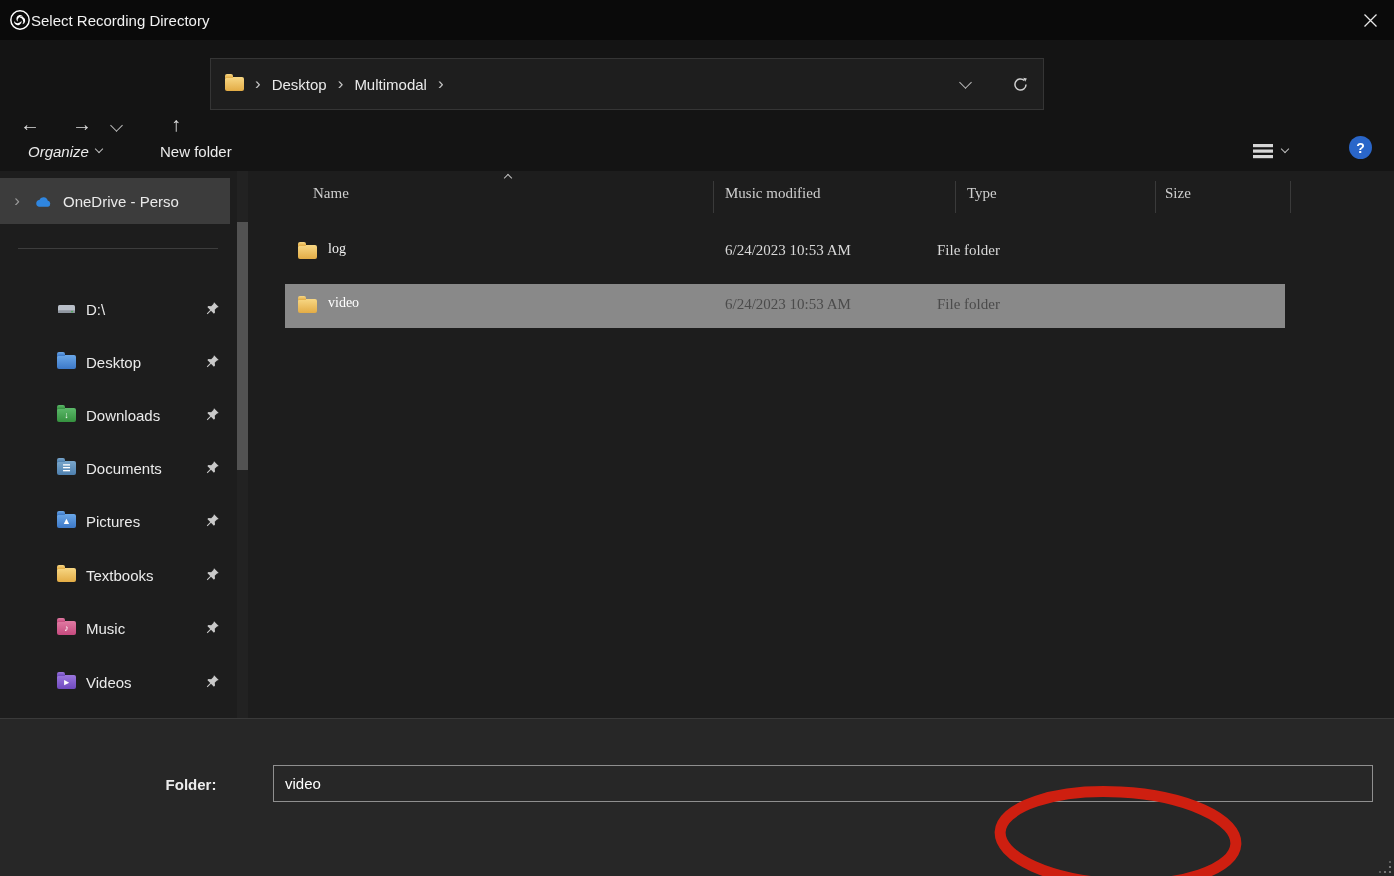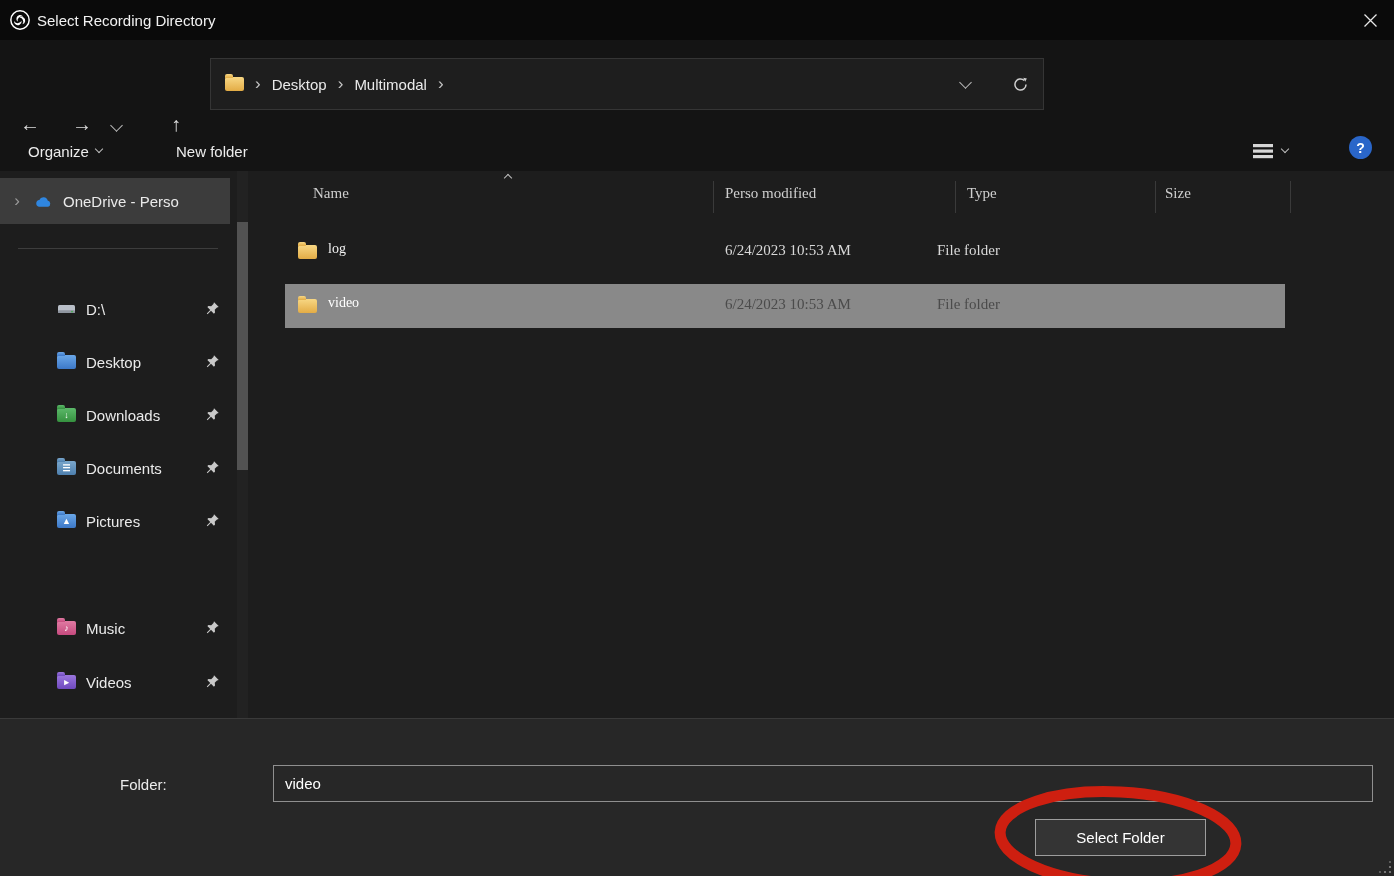"Select Recording Directory" .win-title { margin-left: 6px -> none }
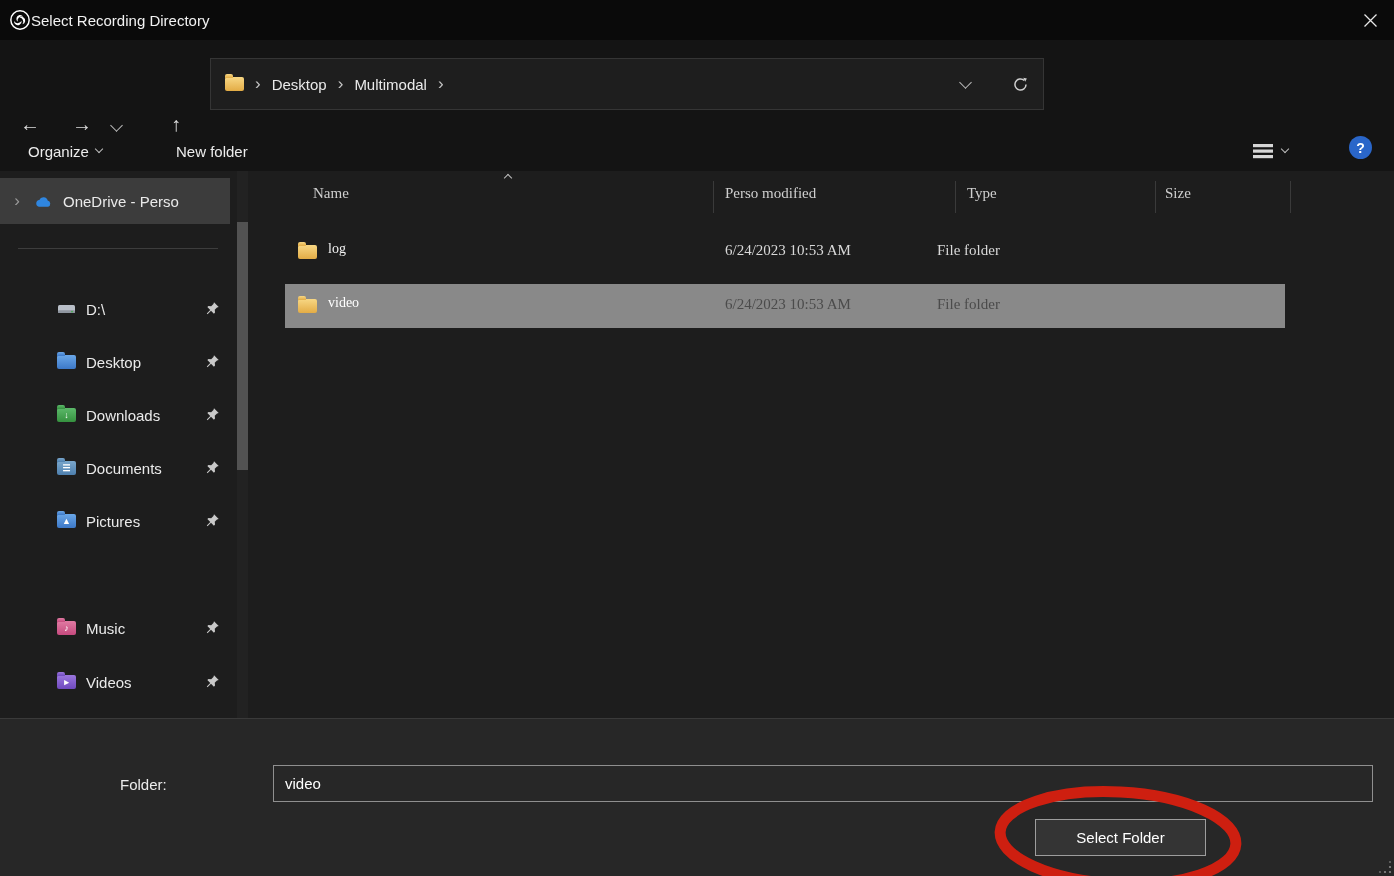"Organize" .t-organize { font-style: none -> italic }
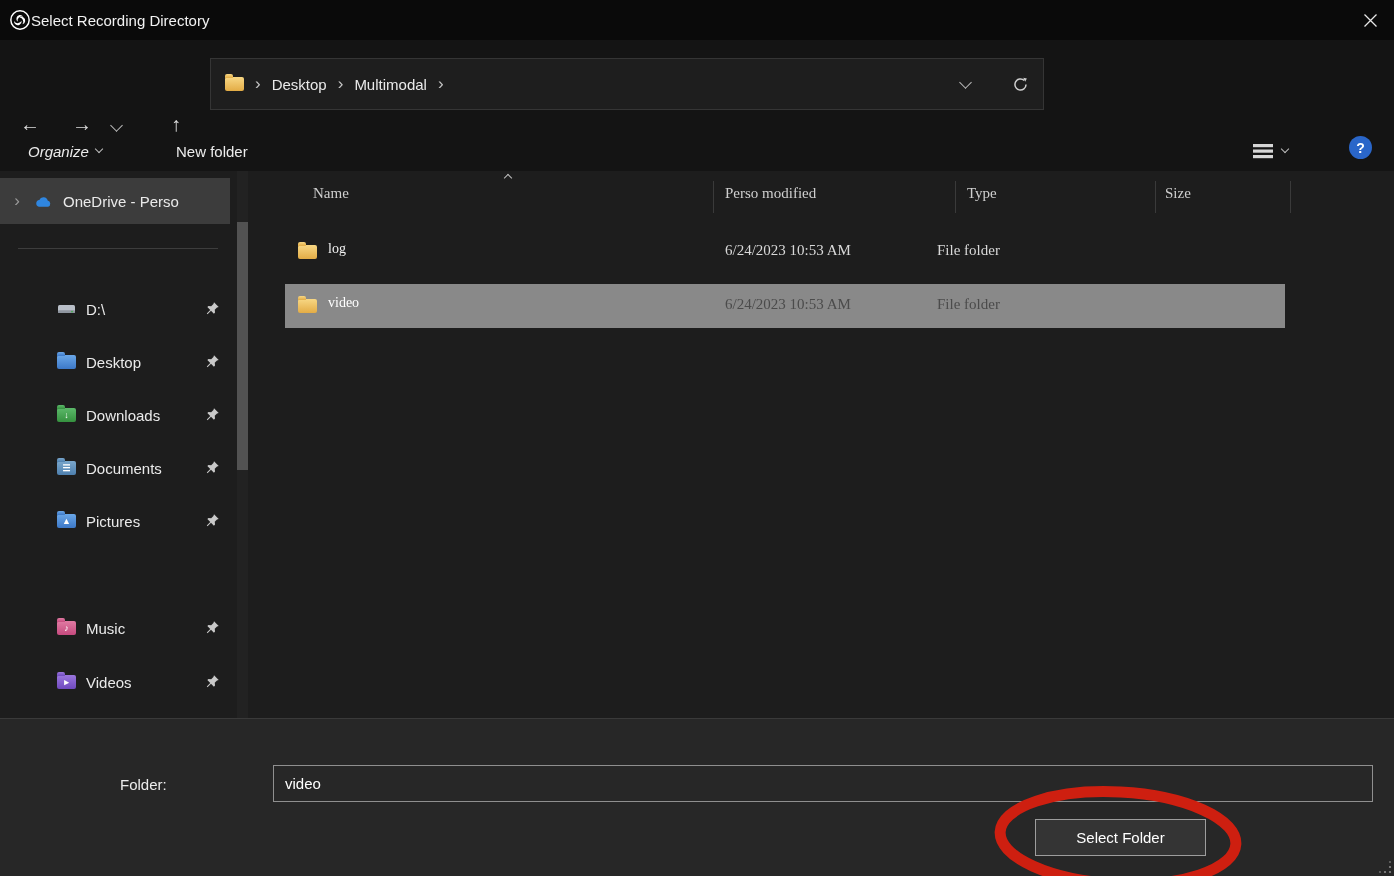"New folder" .t-newfolder { left: 176px -> 160px }
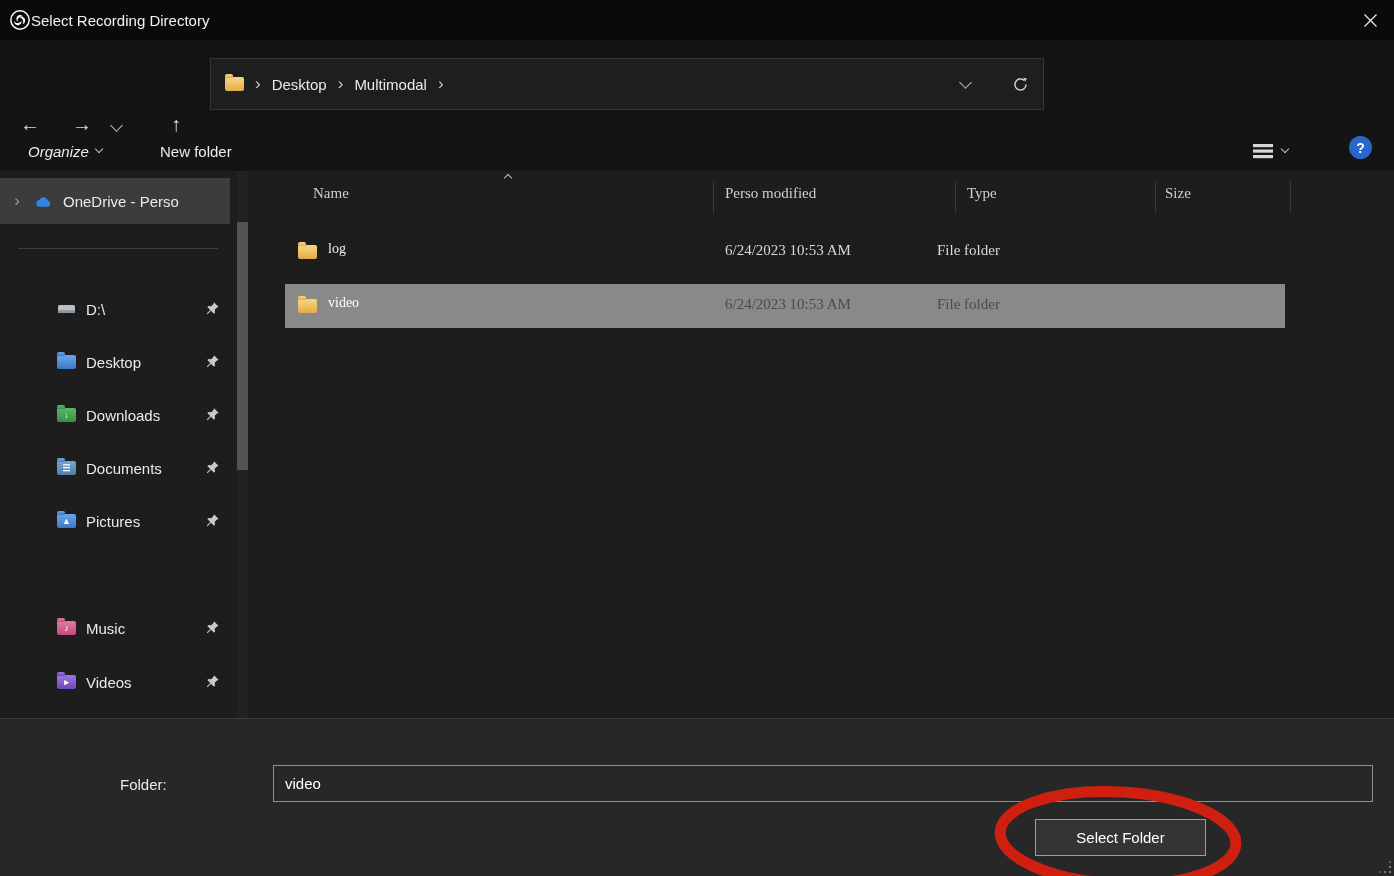"Perso modified" div.col-h { text: Perso -> Music }
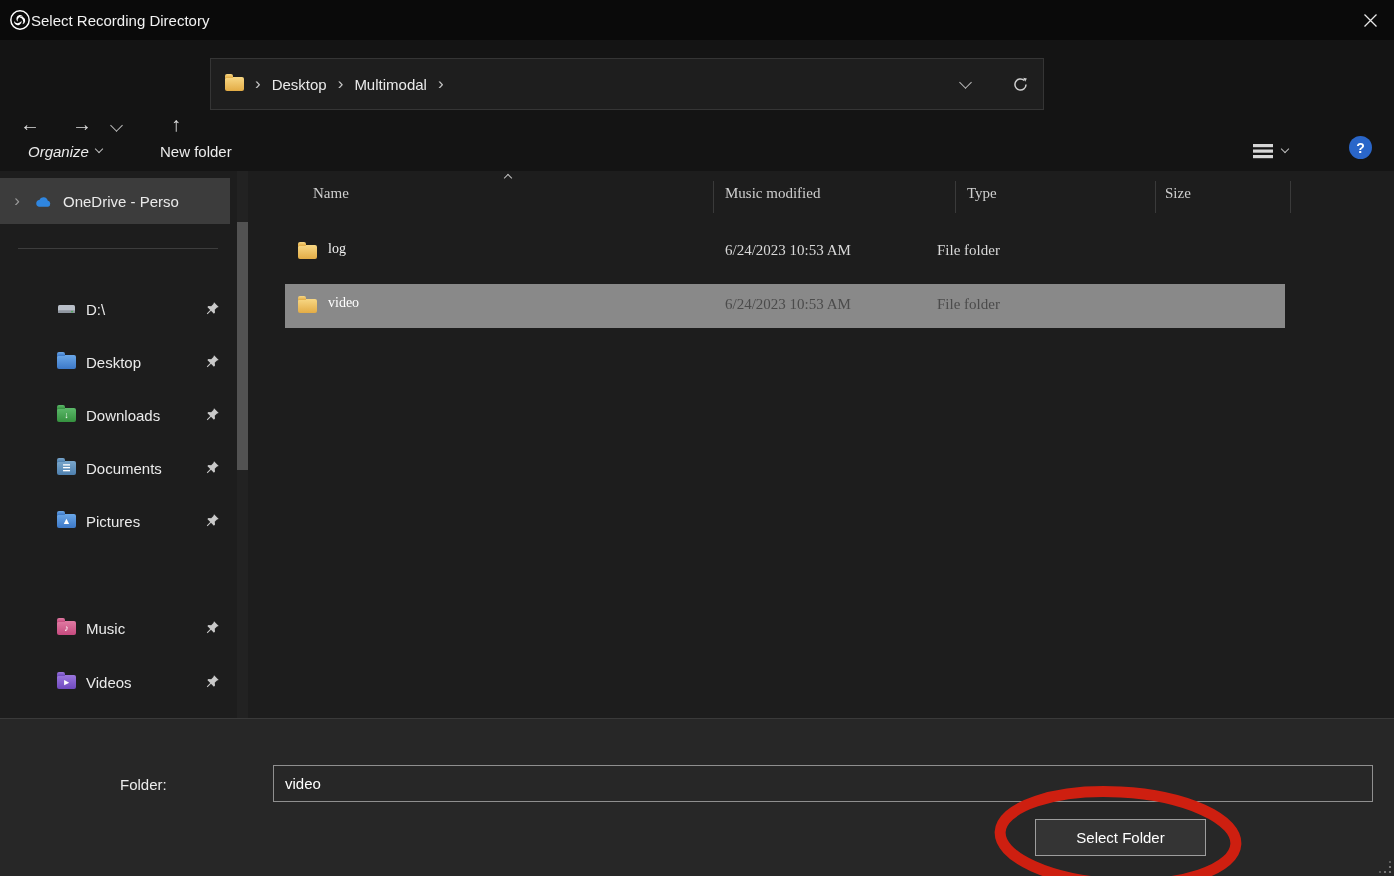"Textbooks" div.side-item { html: none -> <div> <span></span> <span></span> <span>Textbooks</span> <svg> <path></path> </svg> </div> }
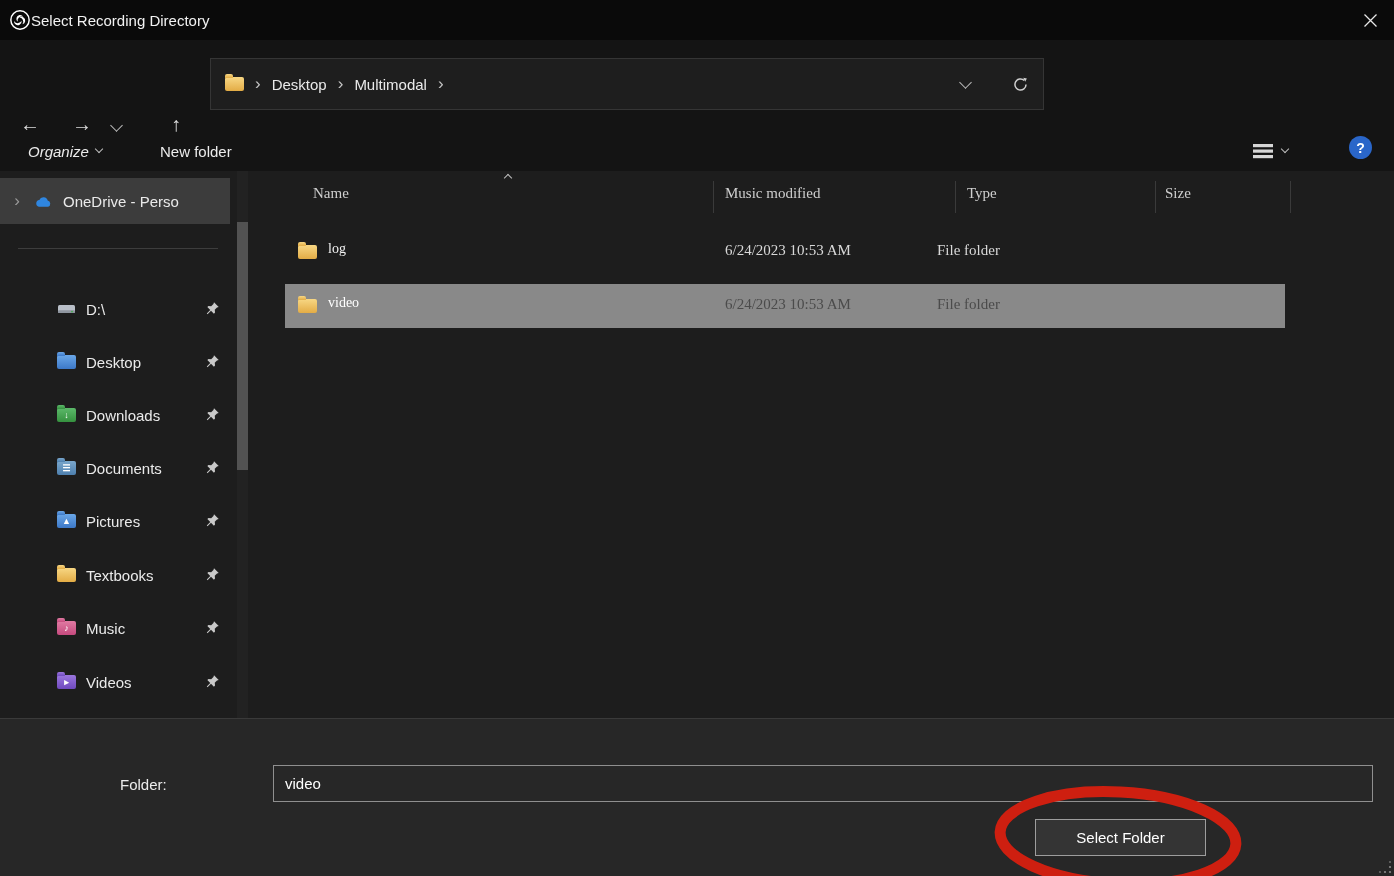"Folder:" .folder-label { font-weight: none -> bold; text-align: left -> center }
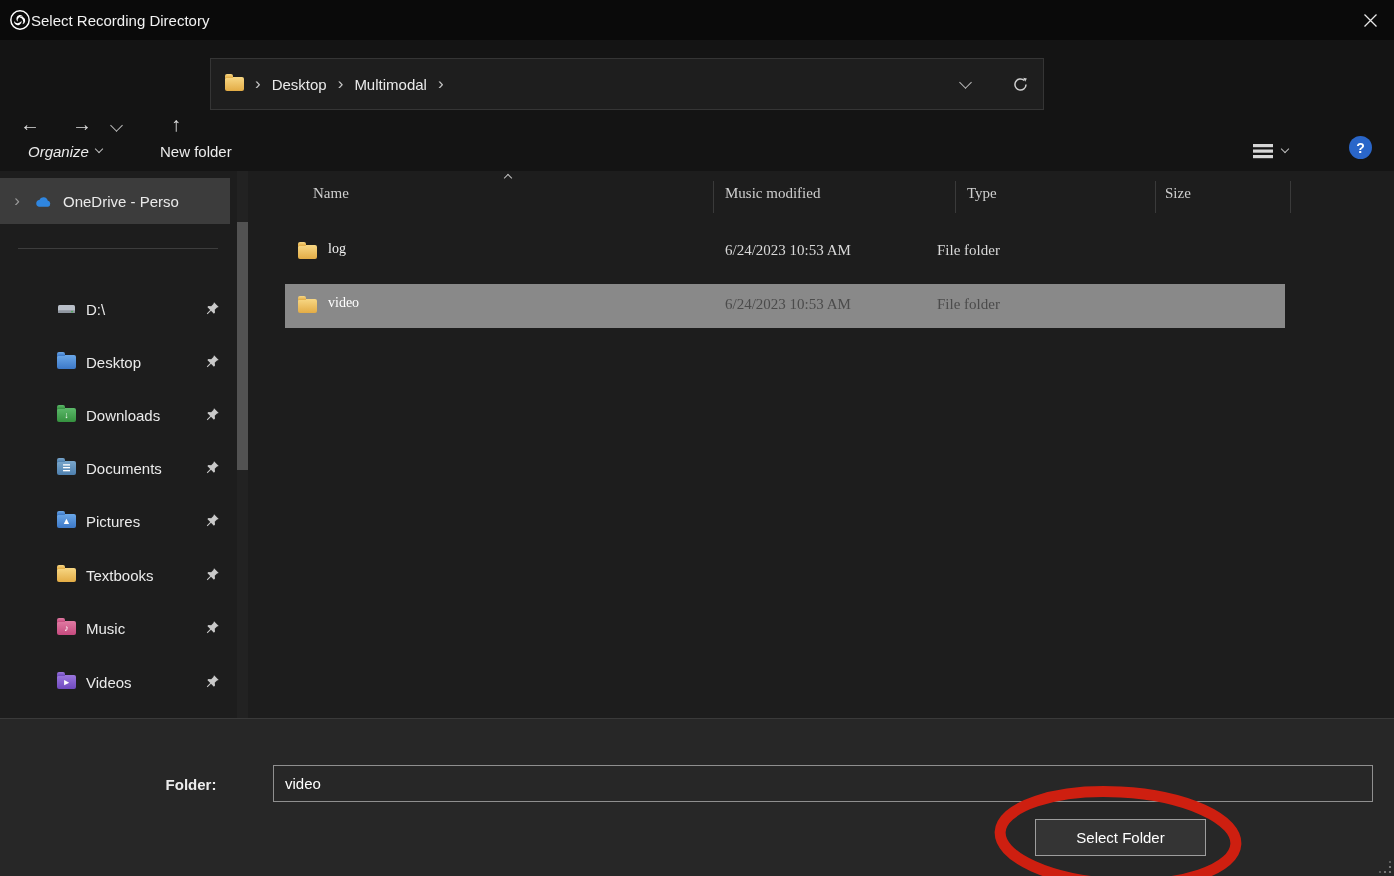"Select Folder" div.btn { html: <div> <span>Select Folder</span> </div> -> none }
